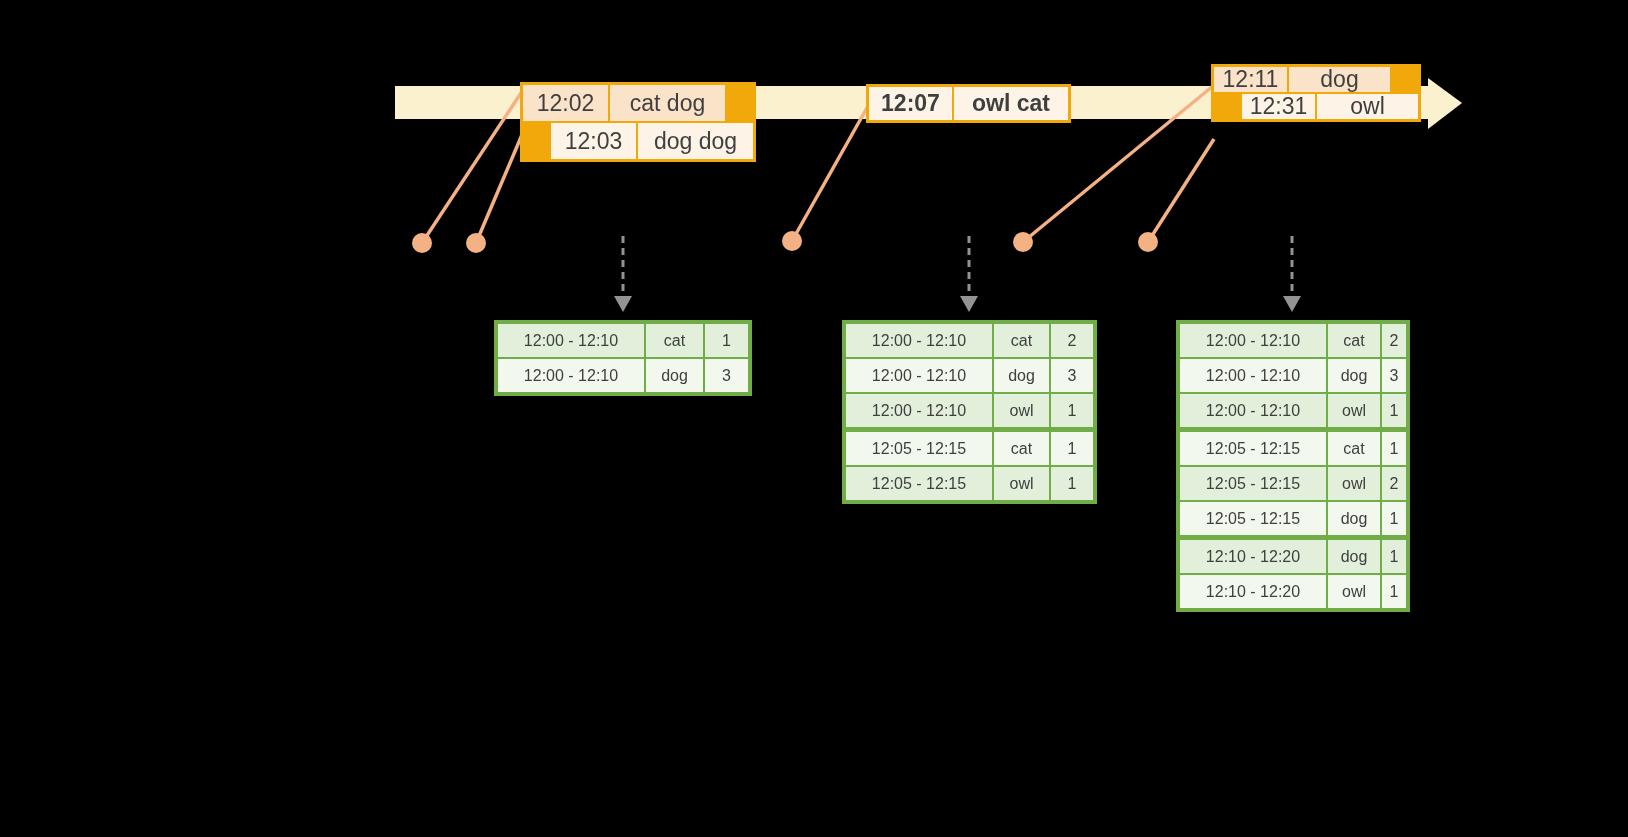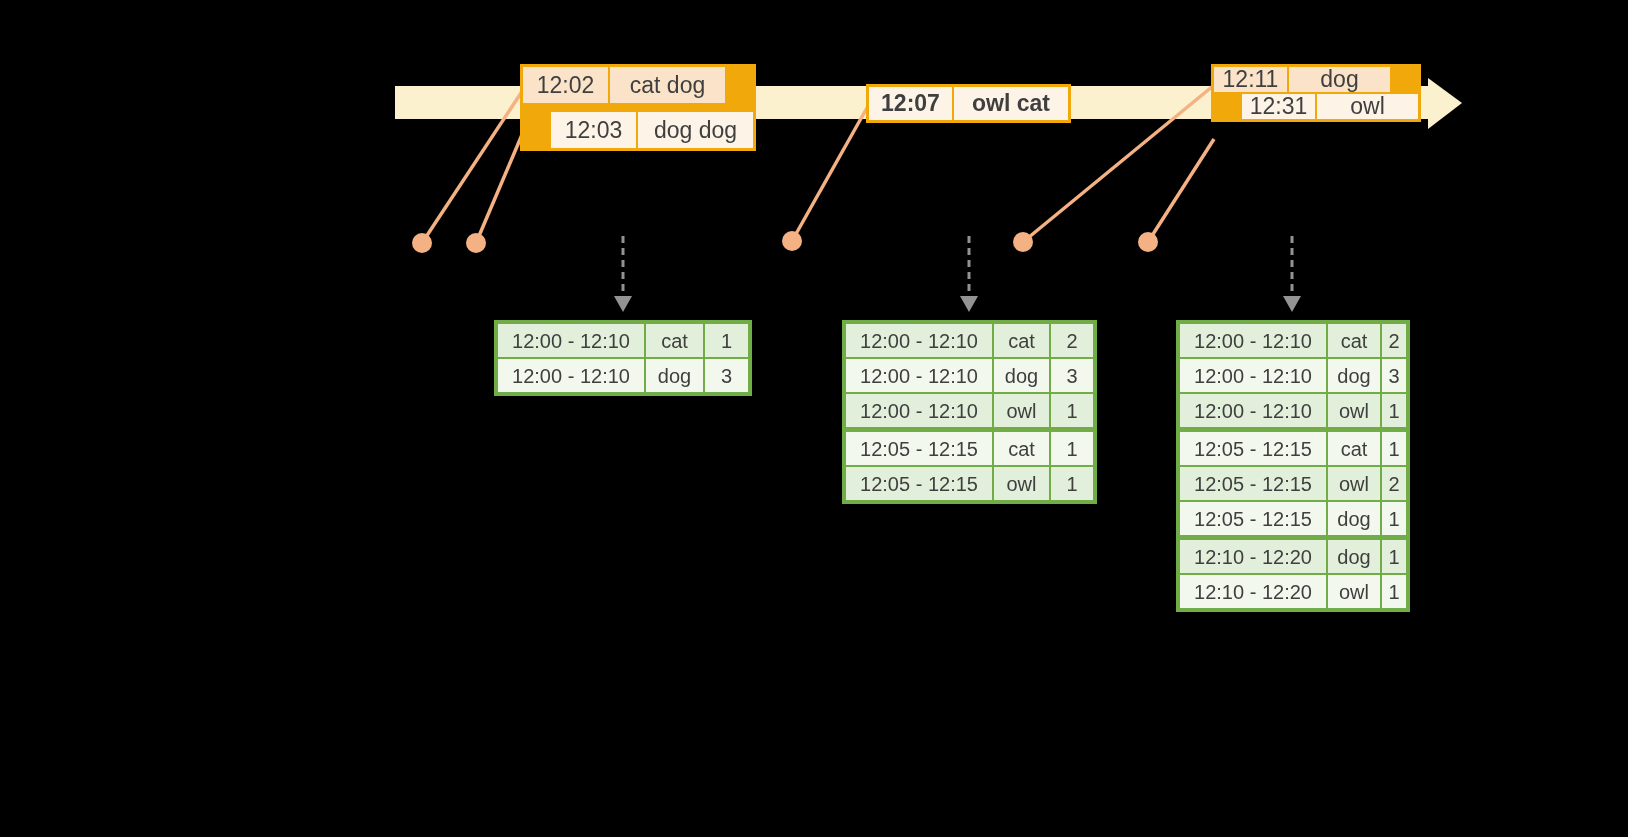"12:02" .etab-a { gap: 7px -> none; top: 64px -> 82px }
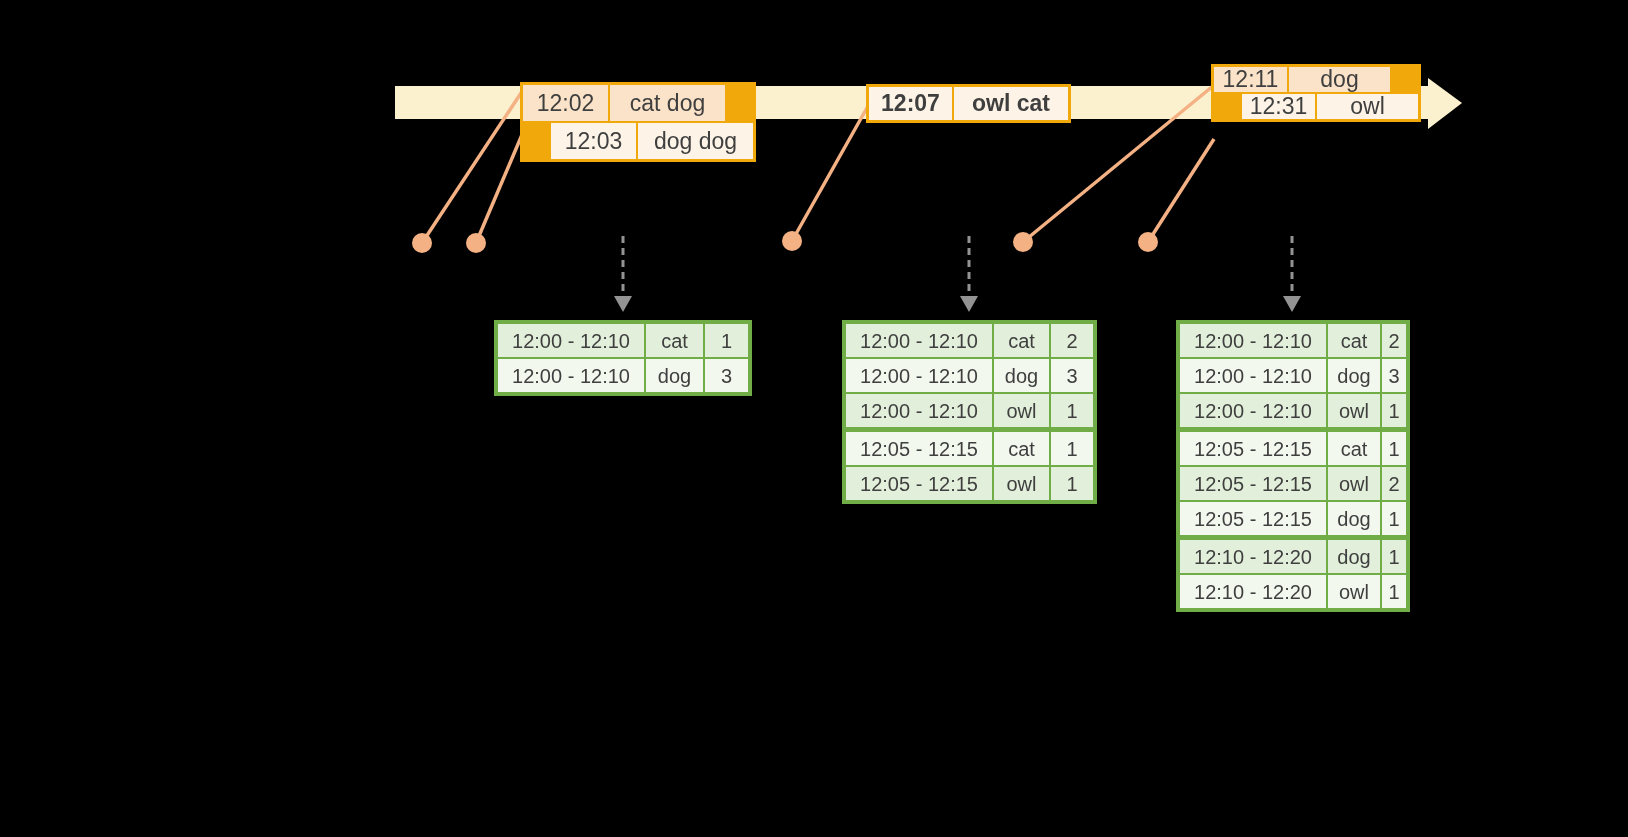"12:00 - 12:10" .result-table .cell { font-size: 20px -> 16px }
